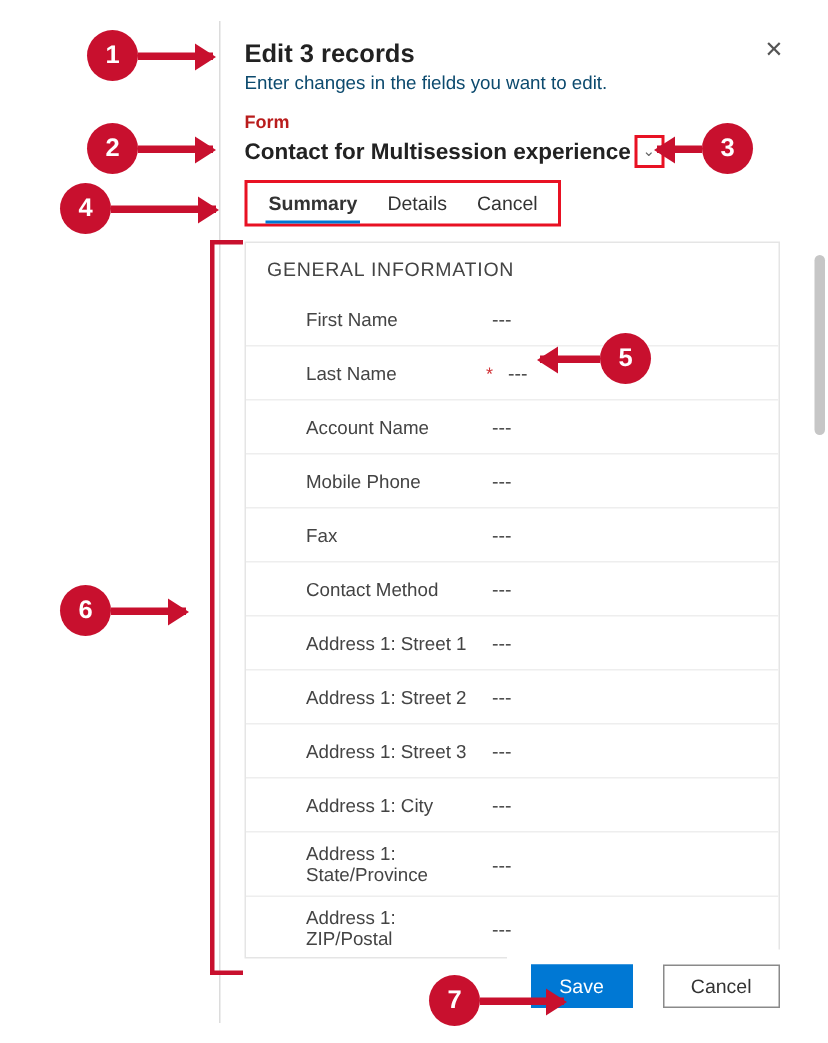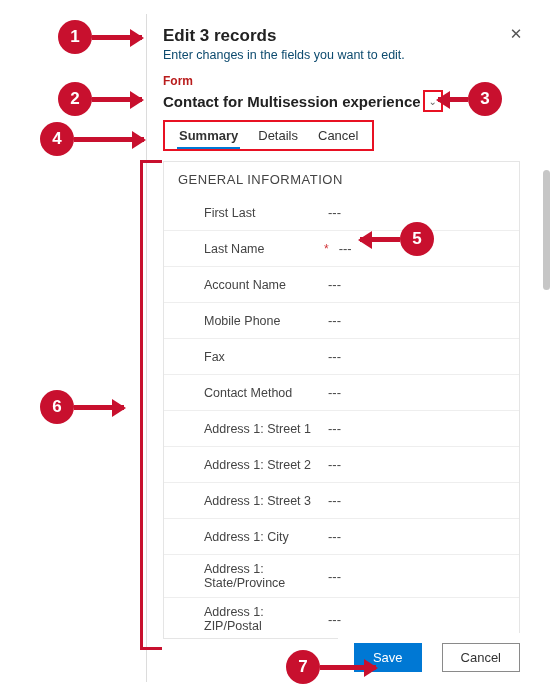"First Last" div.field-label { text: Last -> Name }
